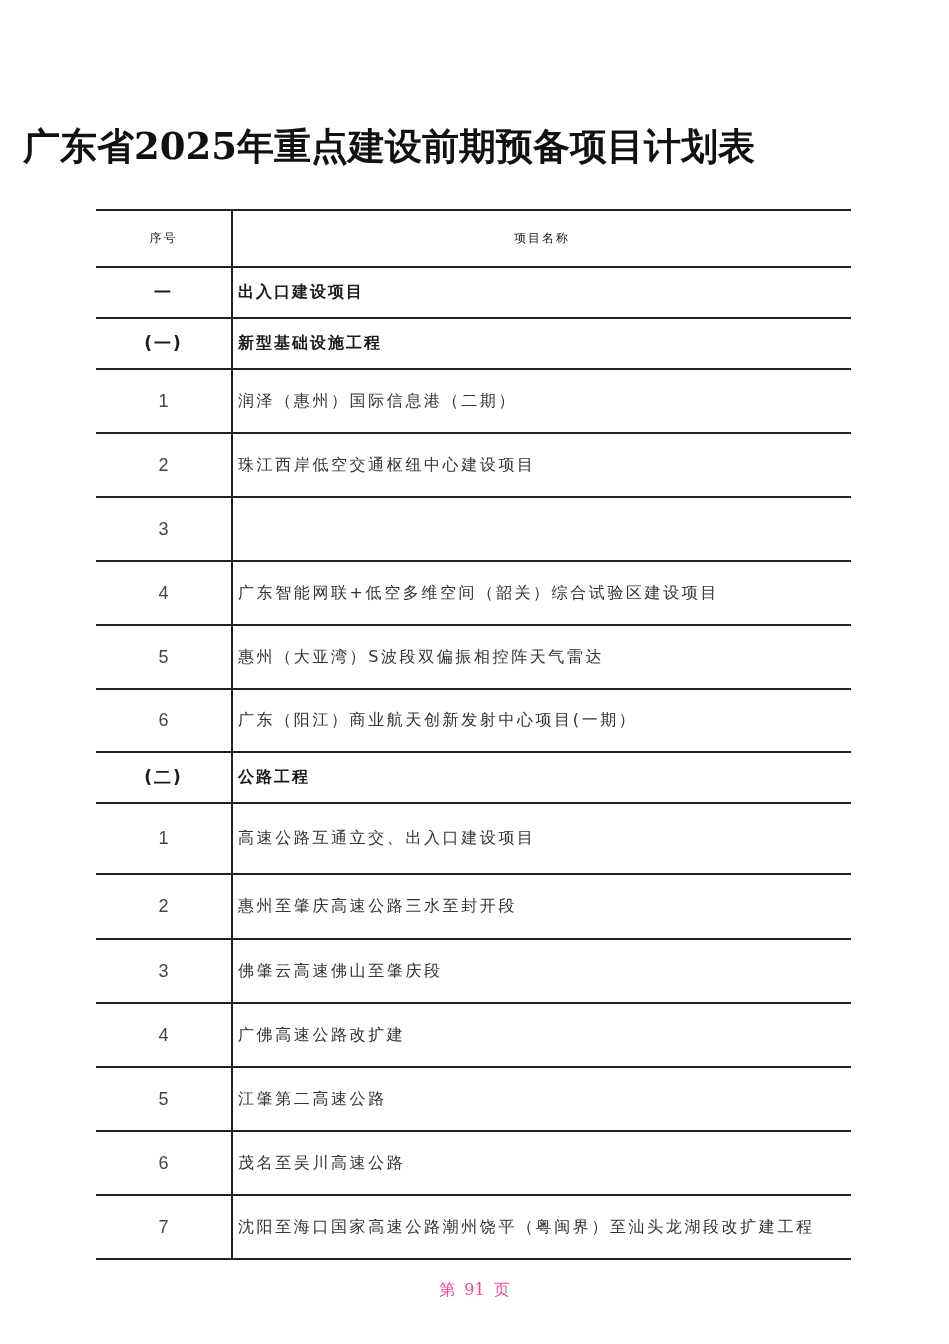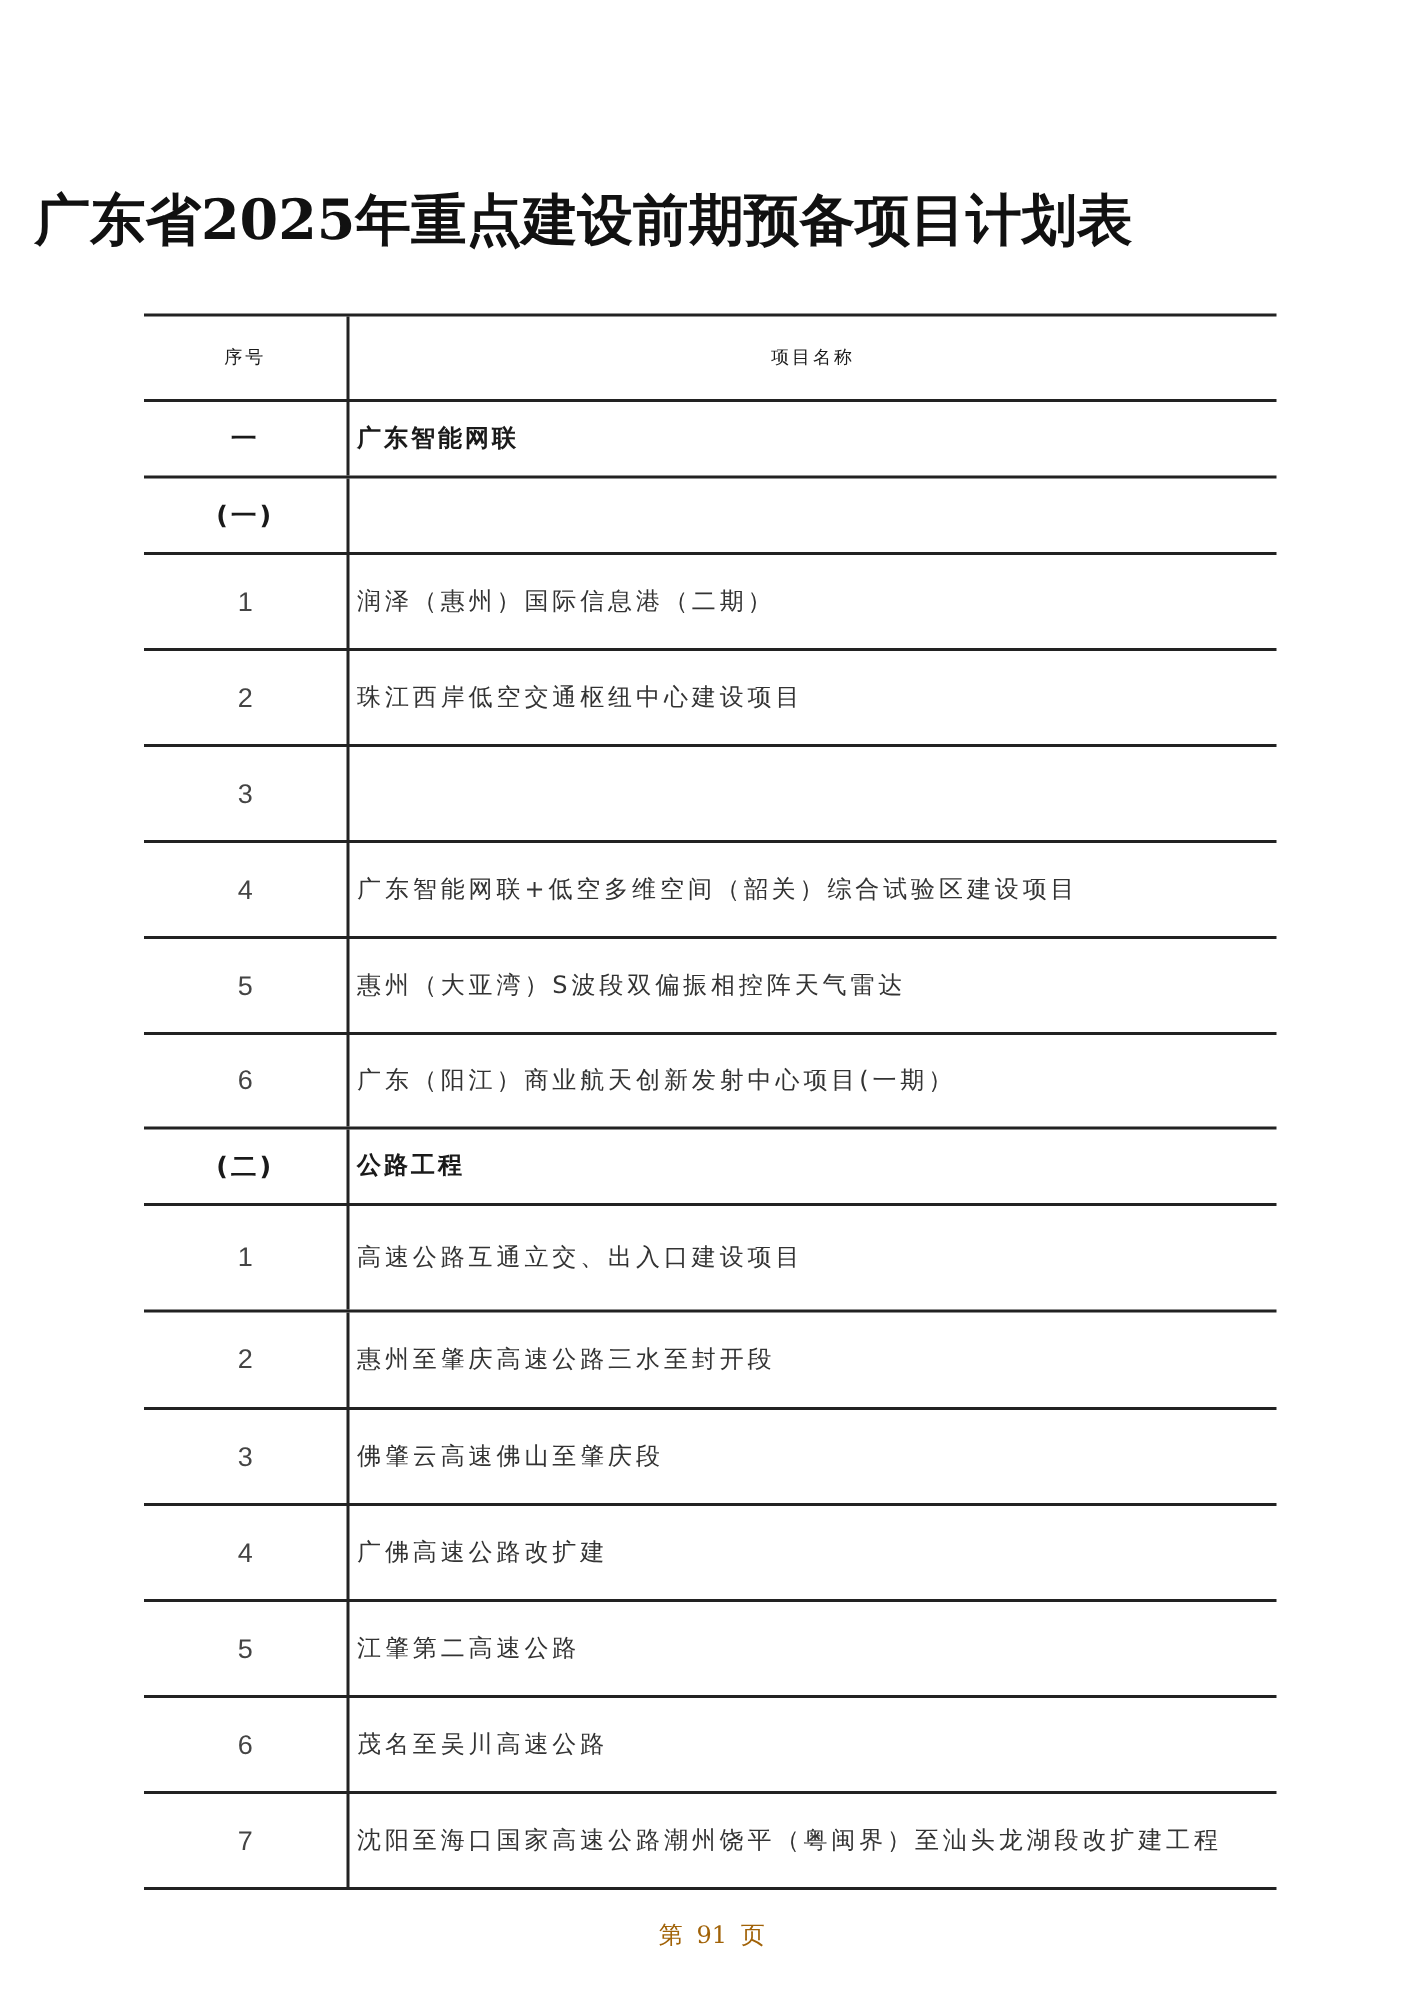"广东智能网联" div.cell-name { text: 广东智能网联 -> 出入口建设项目 }
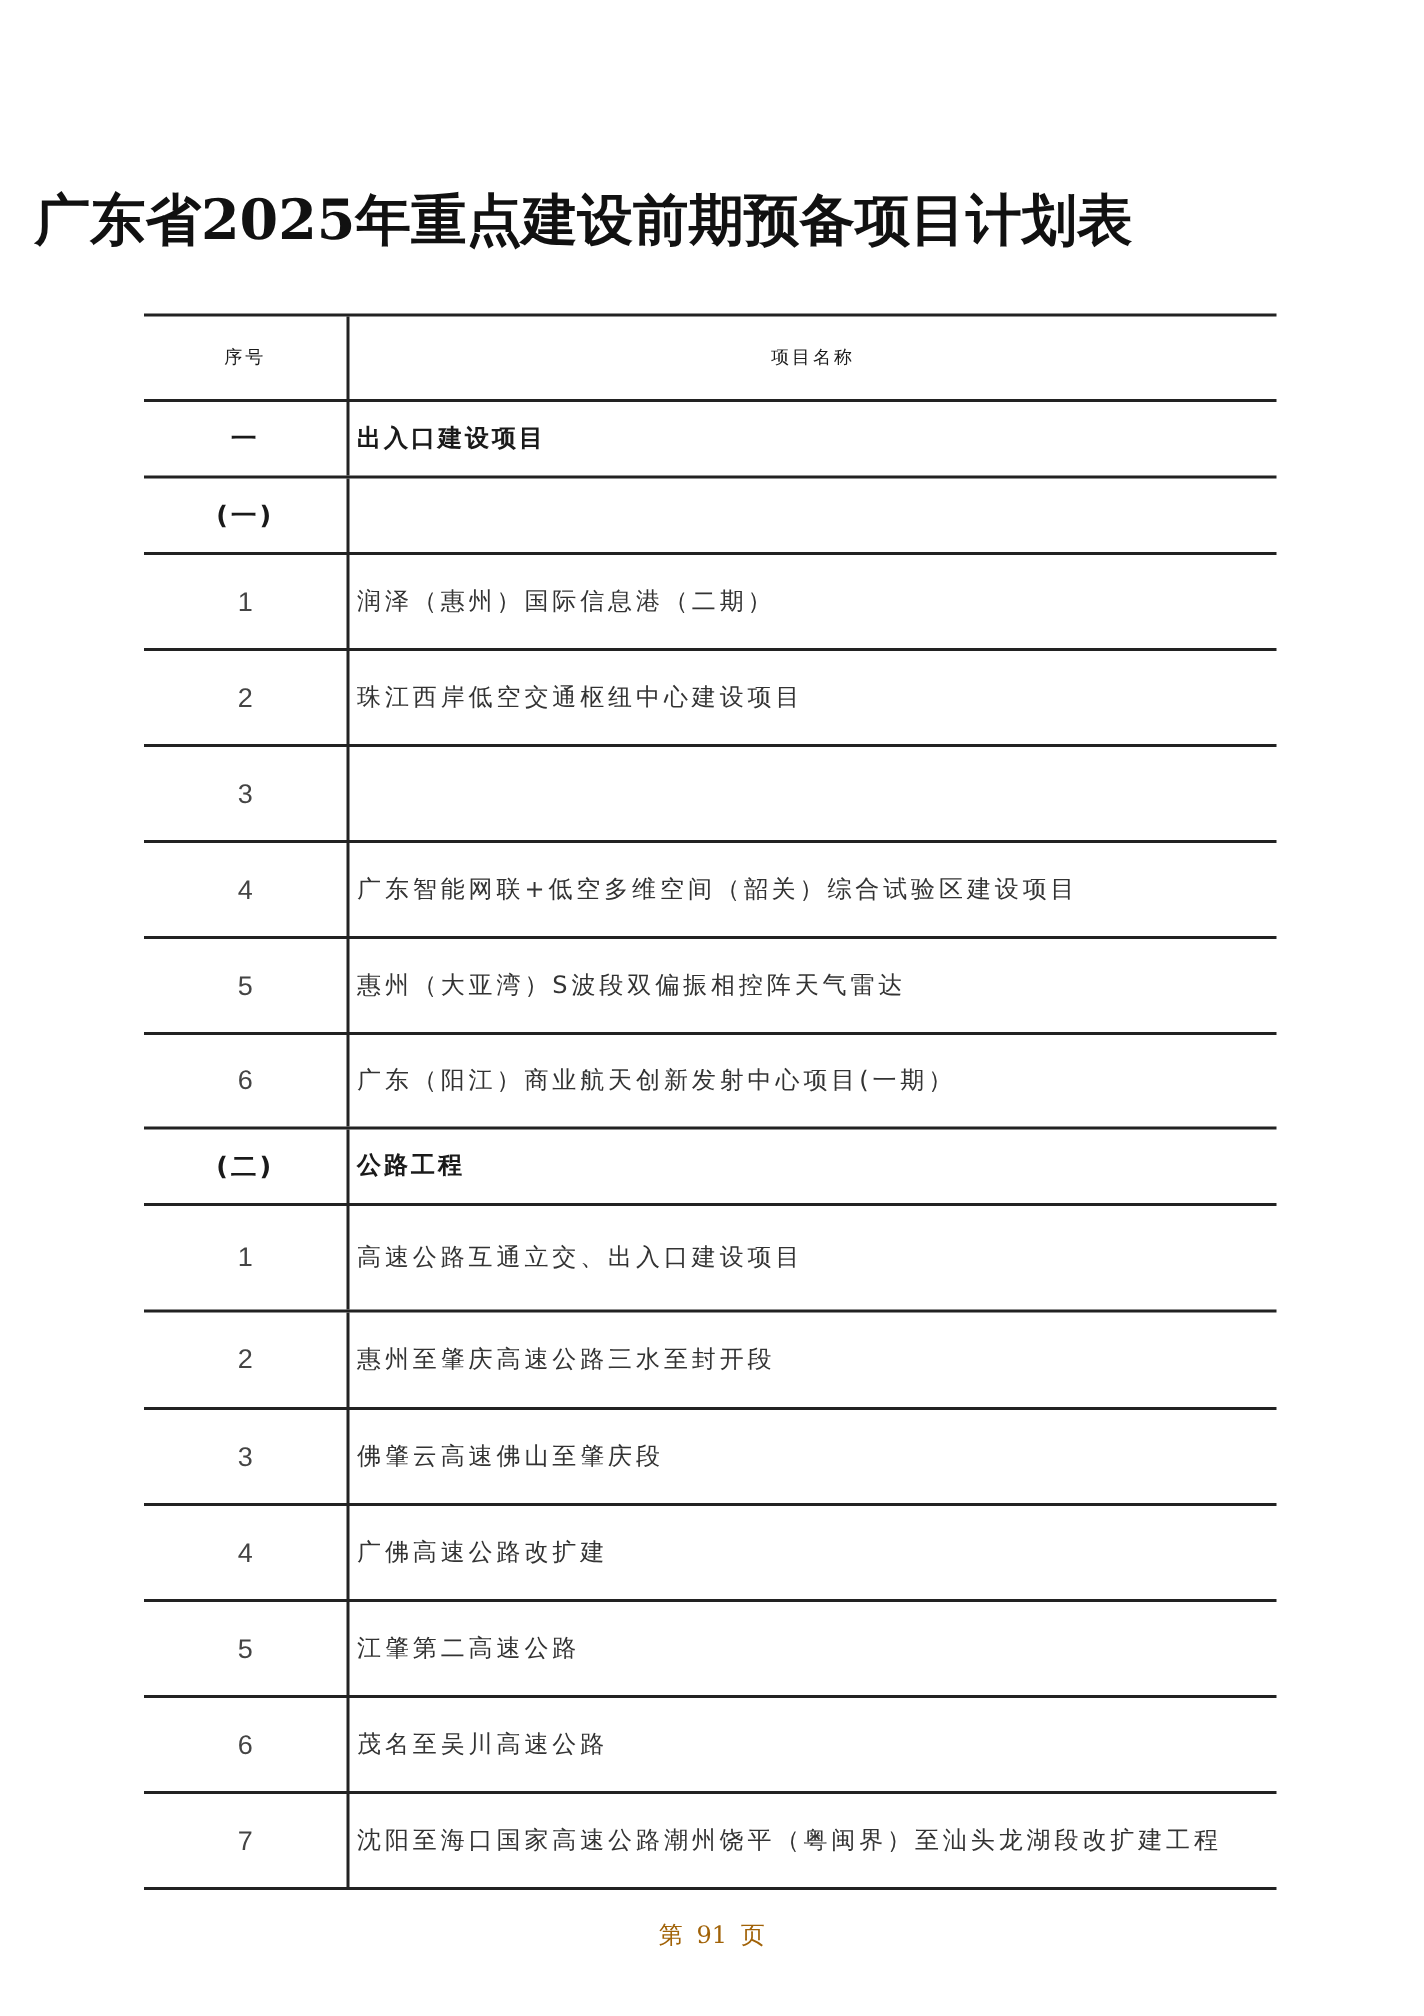"新型基础设施工程" div.cell-name { html: none -> <div>新型基础设施工程</div> }
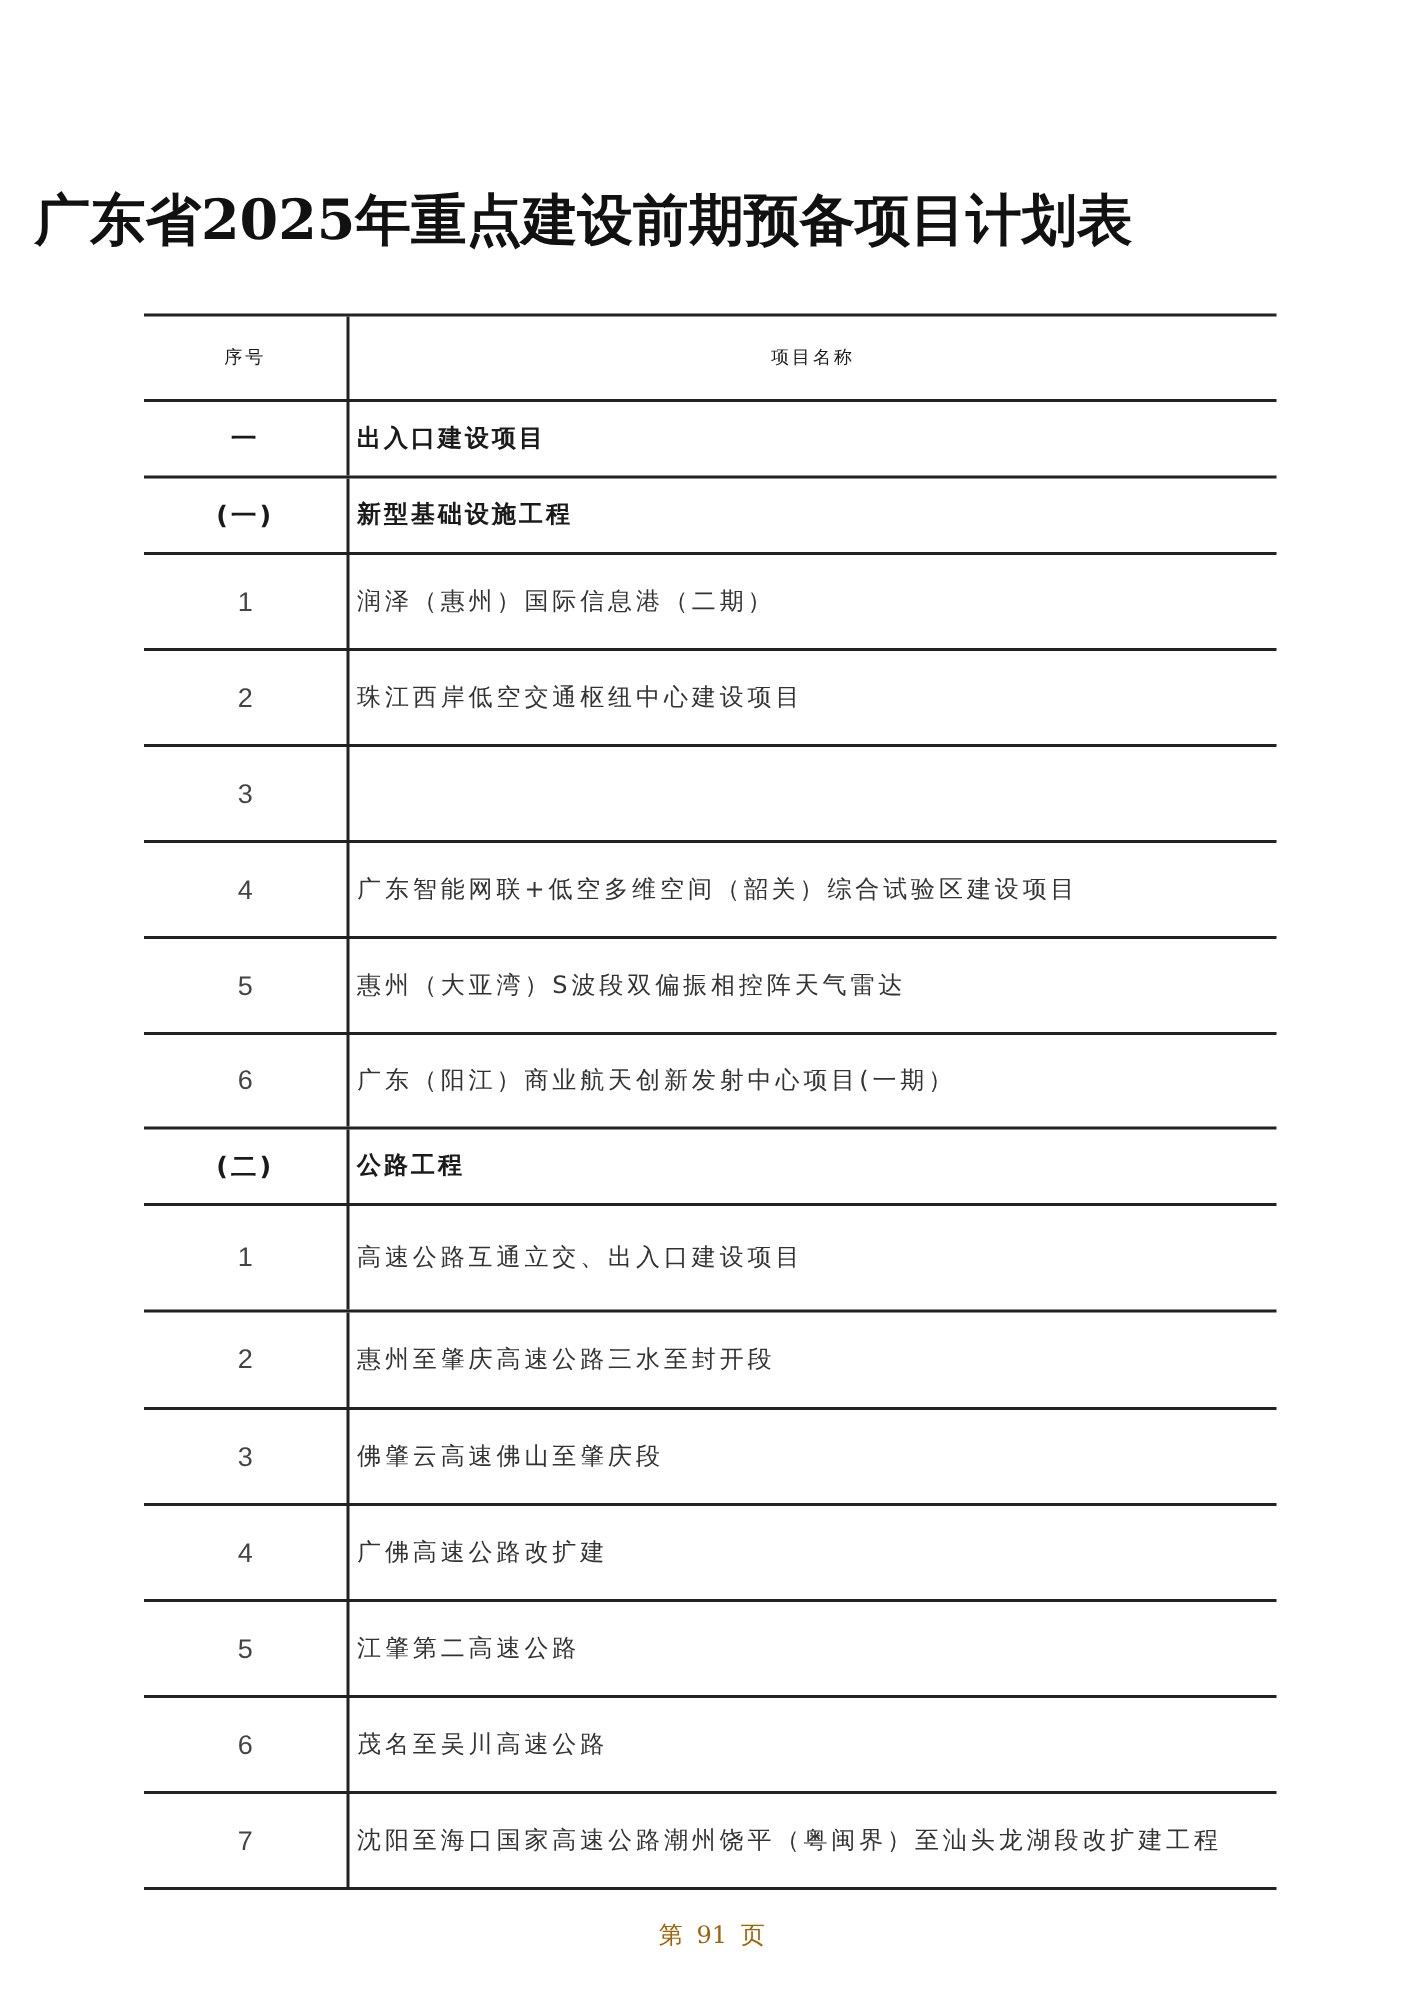"第 91 页" .page-footer { color: #a16207 -> #ec4899 }
